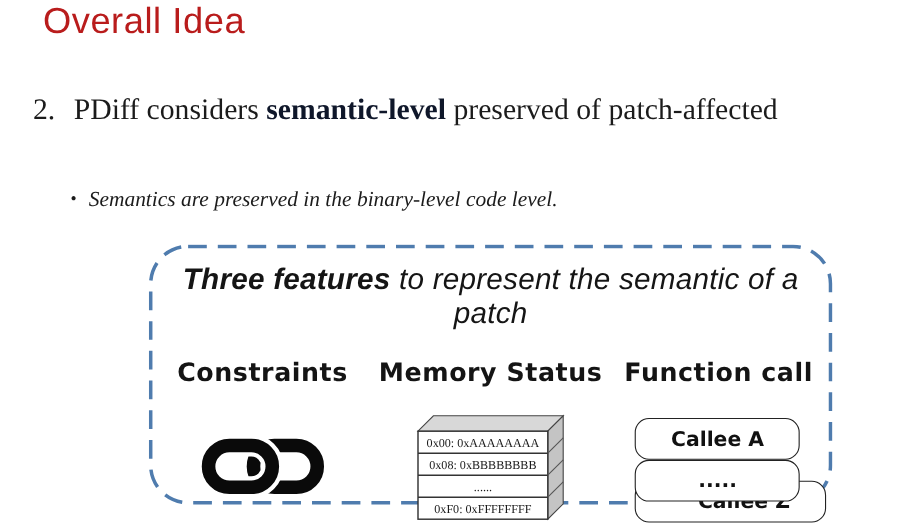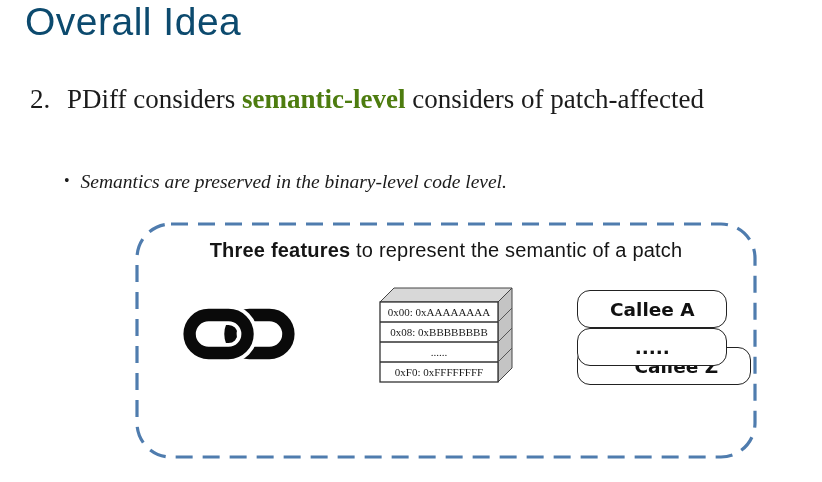"Overall Idea" .slide-title { color: #0c4a6e -> #b91c1c; font-size: 39px -> 33px; left: 25px -> 39px }
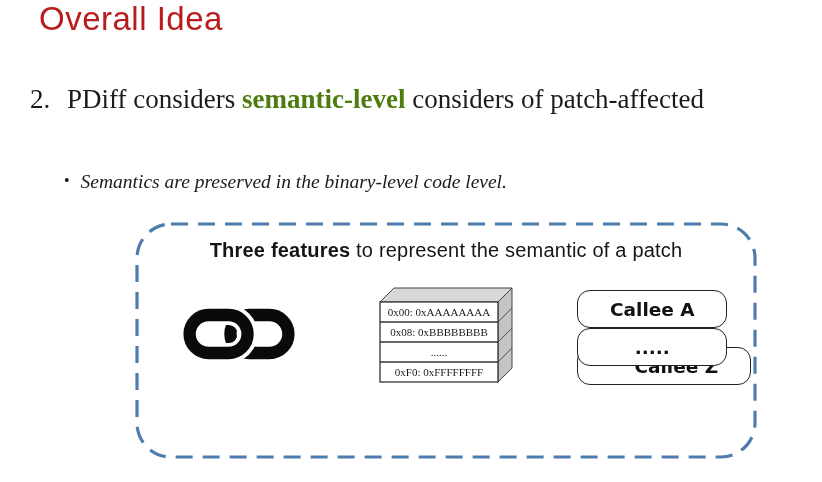"semantic-level" .highlight { color: #4d7c0f -> #0f172a }
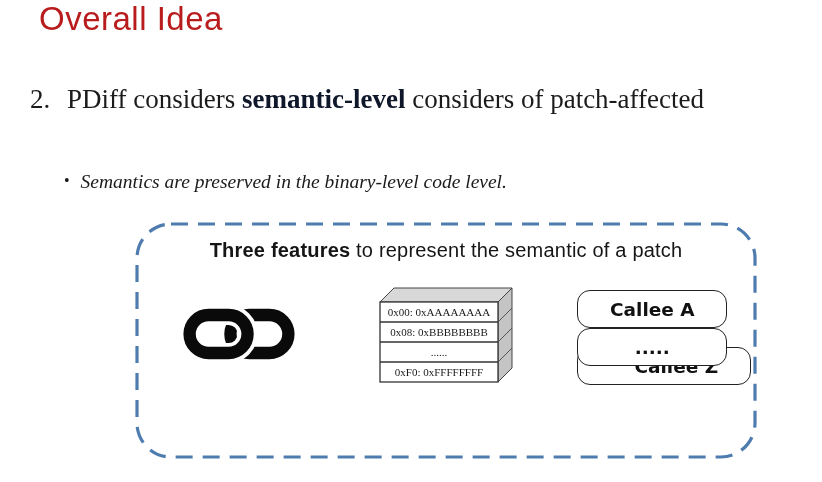"considers of patch-affected" span { text: considers -> preserved }
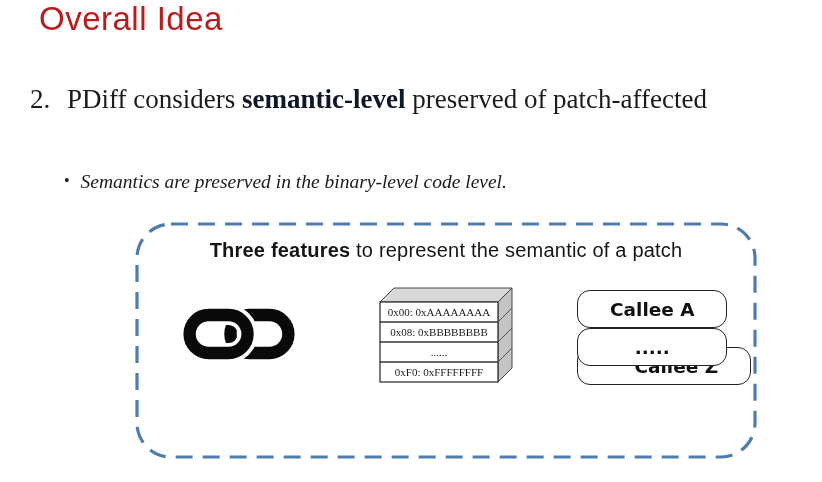"Three features to represent the" .fbox-heading { font-size: 20px -> 27px; font-style: none -> italic }
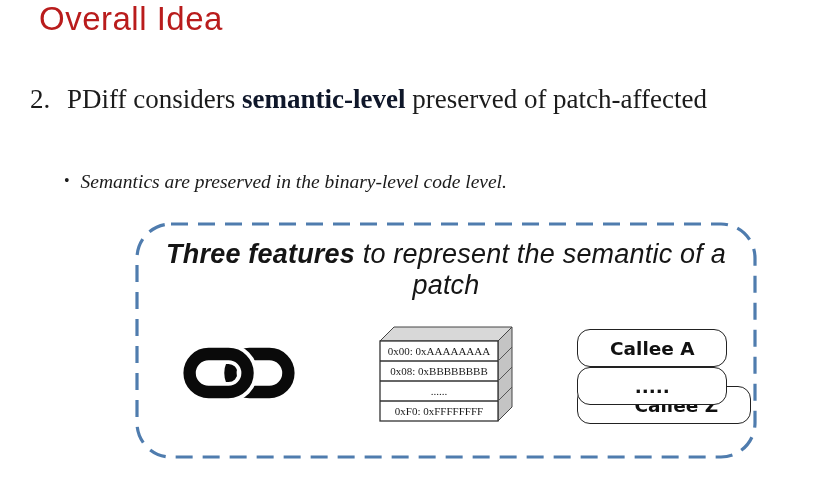"Constraints" div.columns { html: none -> <div> <div> <div>Constraints</div> </div> <div> <div>Memory Status</div> </div> <div> <div>Function call</div> </div> </div> }
